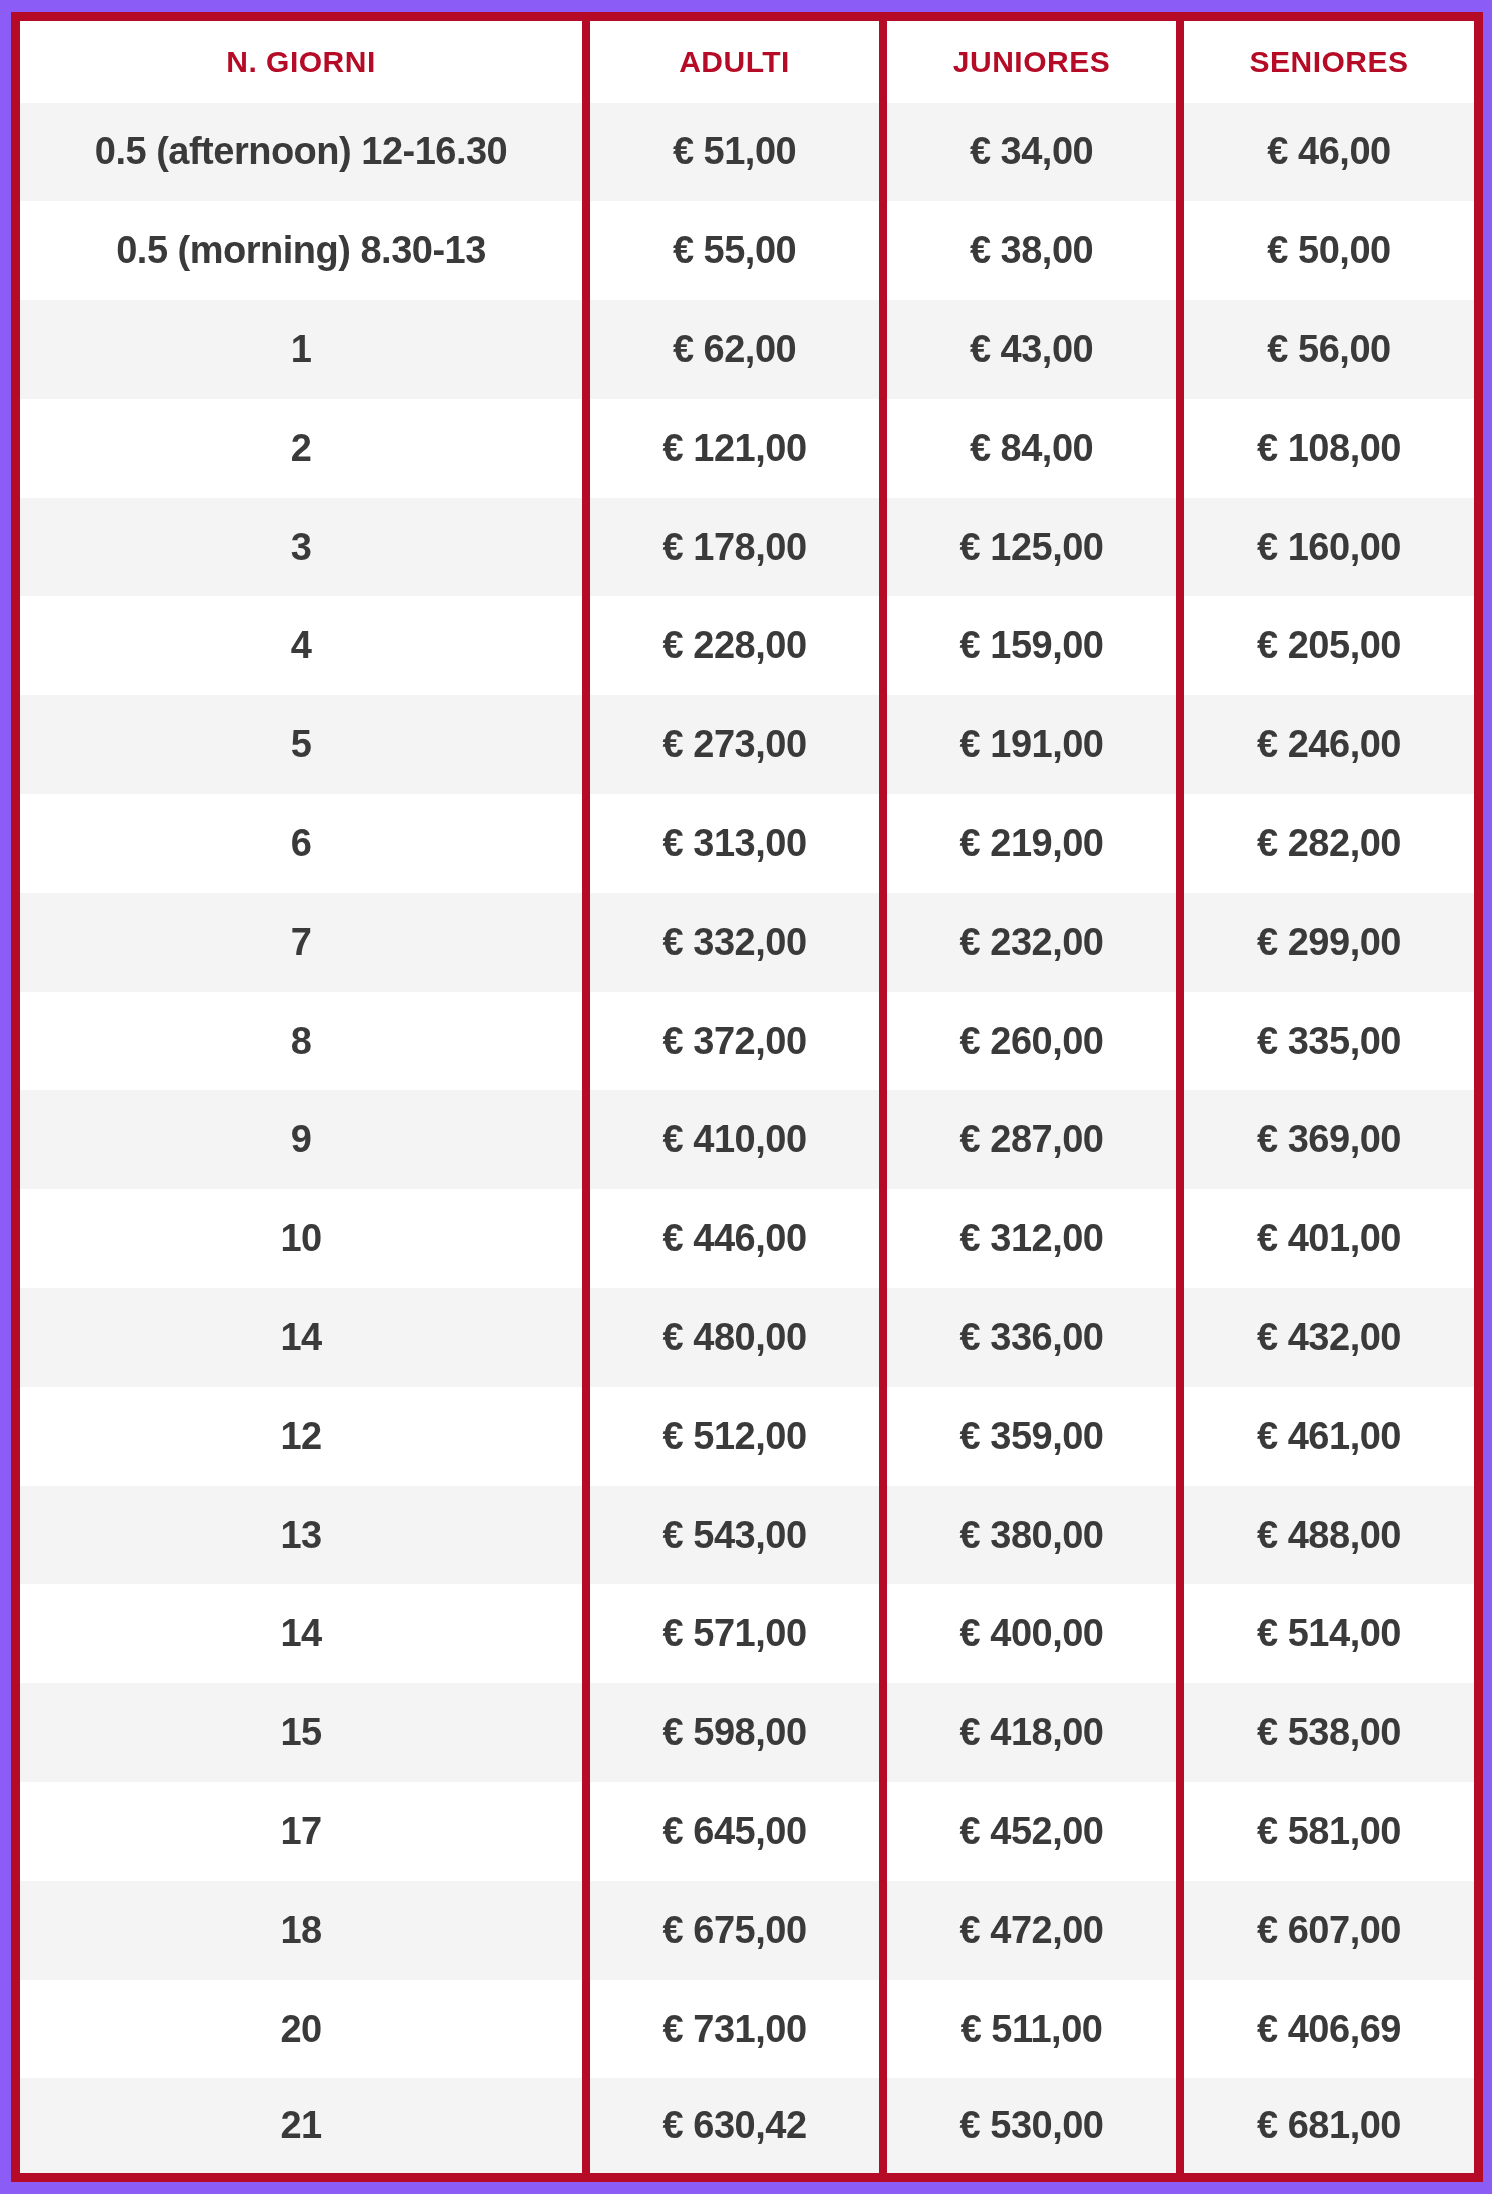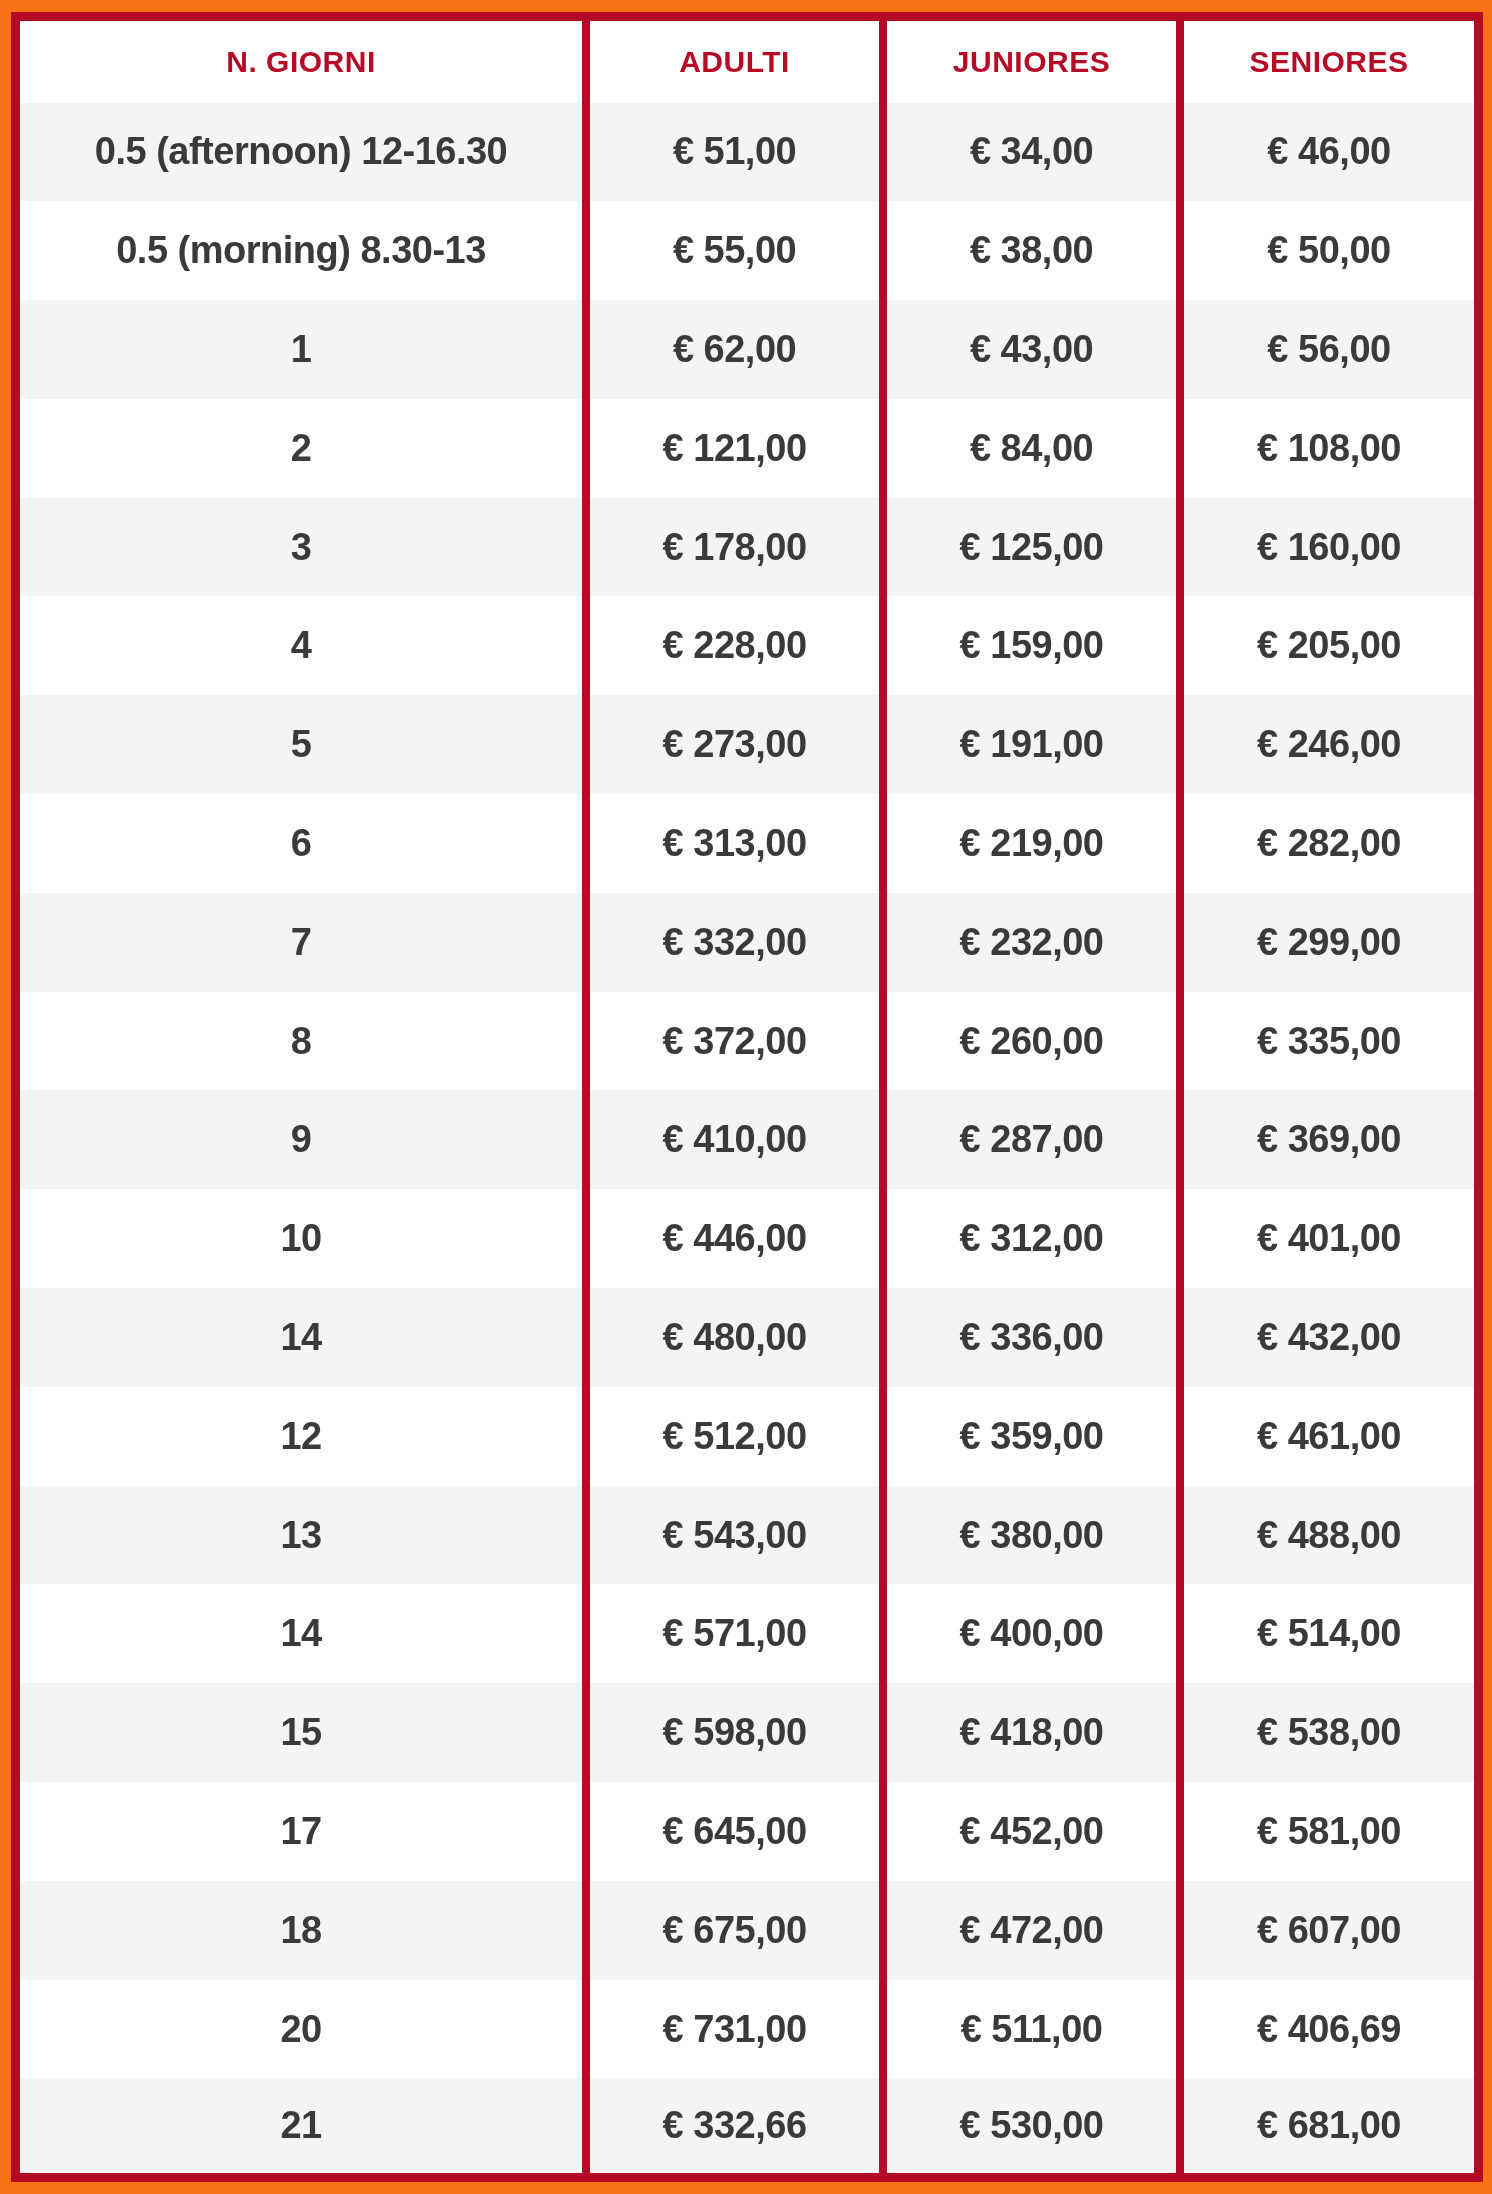"N. GIORNI" .page { background: #f97316 -> #8b5cf6 }
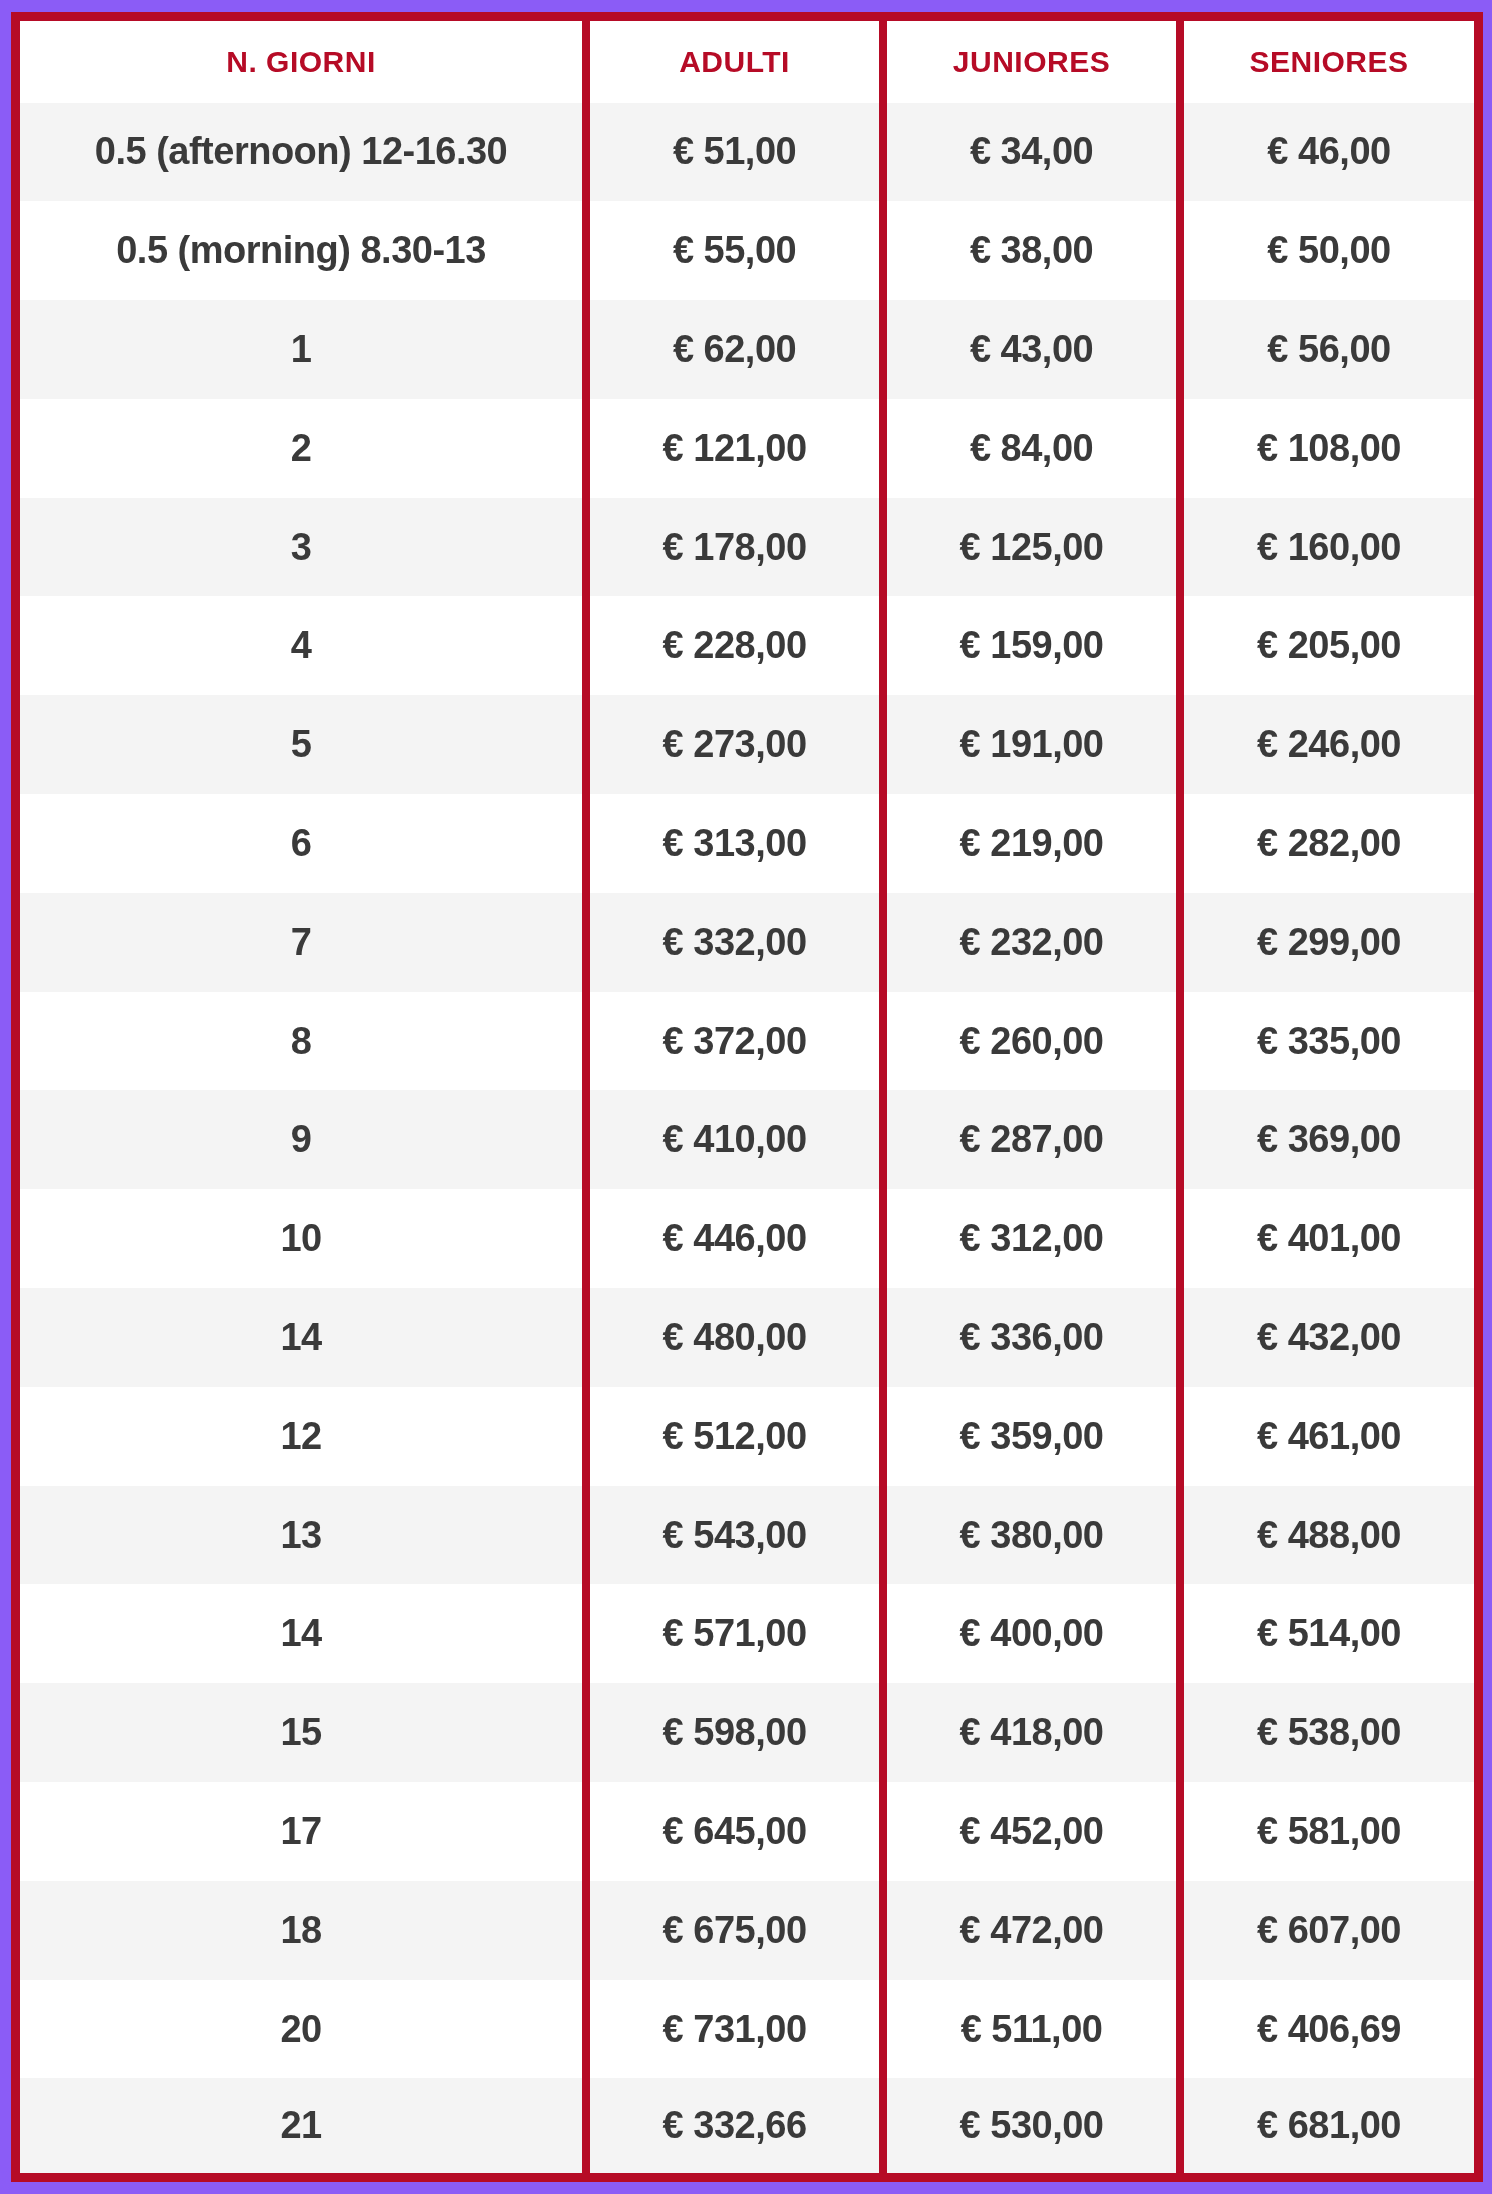"€ 332,66" td { text: 332,66 -> 630,42 }
